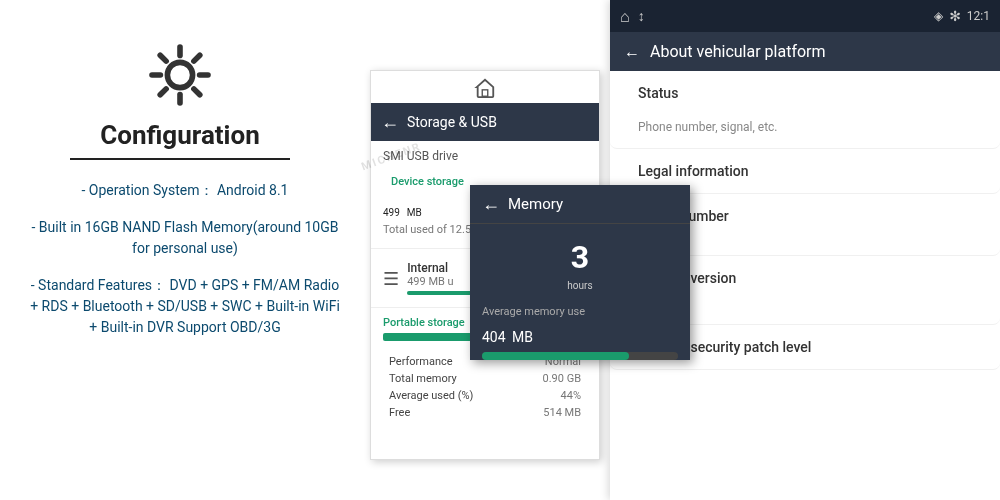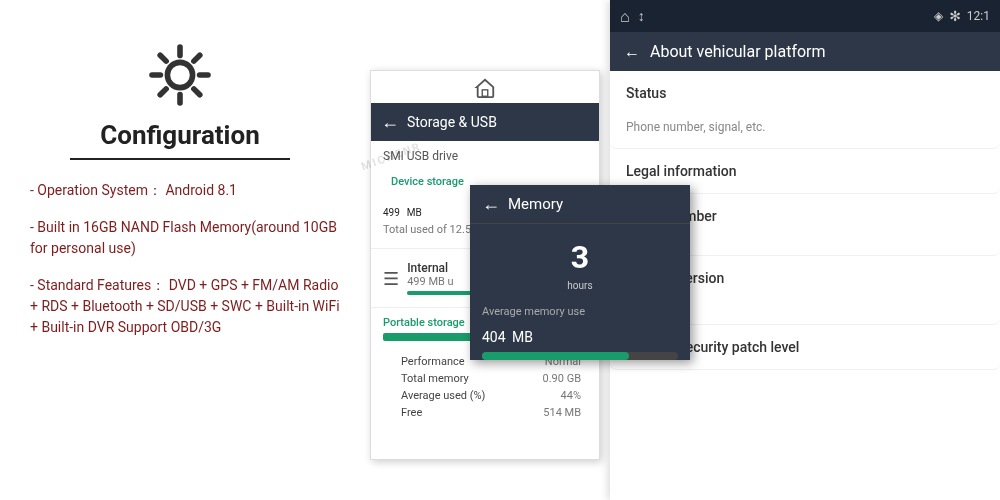"Status" .about-item { padding: 14px 16px -> 14px 28px }
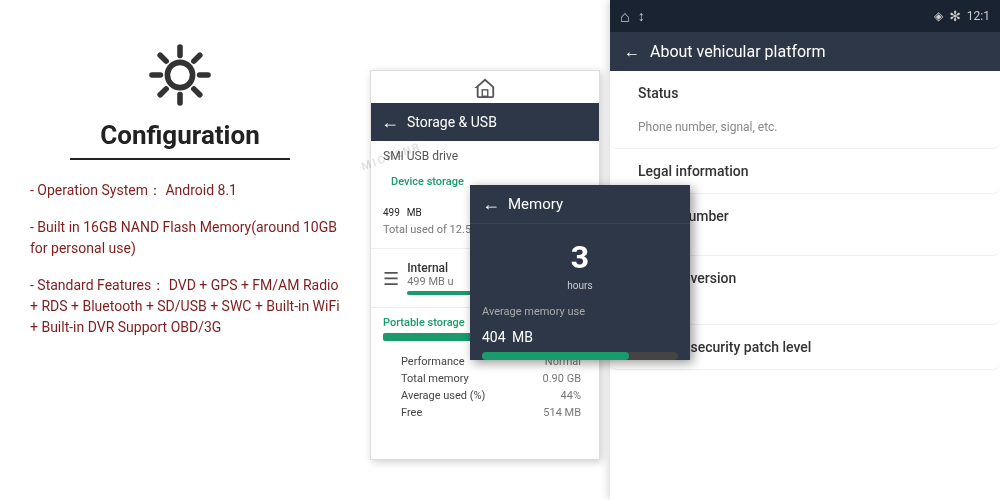"- Operation System： Android 8.1" .config-item { color: #7f1d1d -> #0c4a6e; text-align: none -> center }
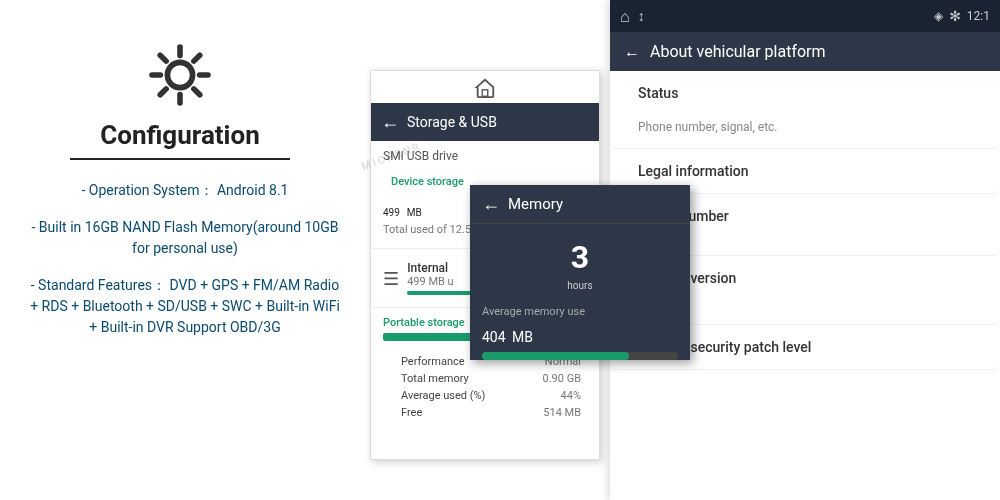"Performance" .storage-stats { margin-left: 12px -> none }
